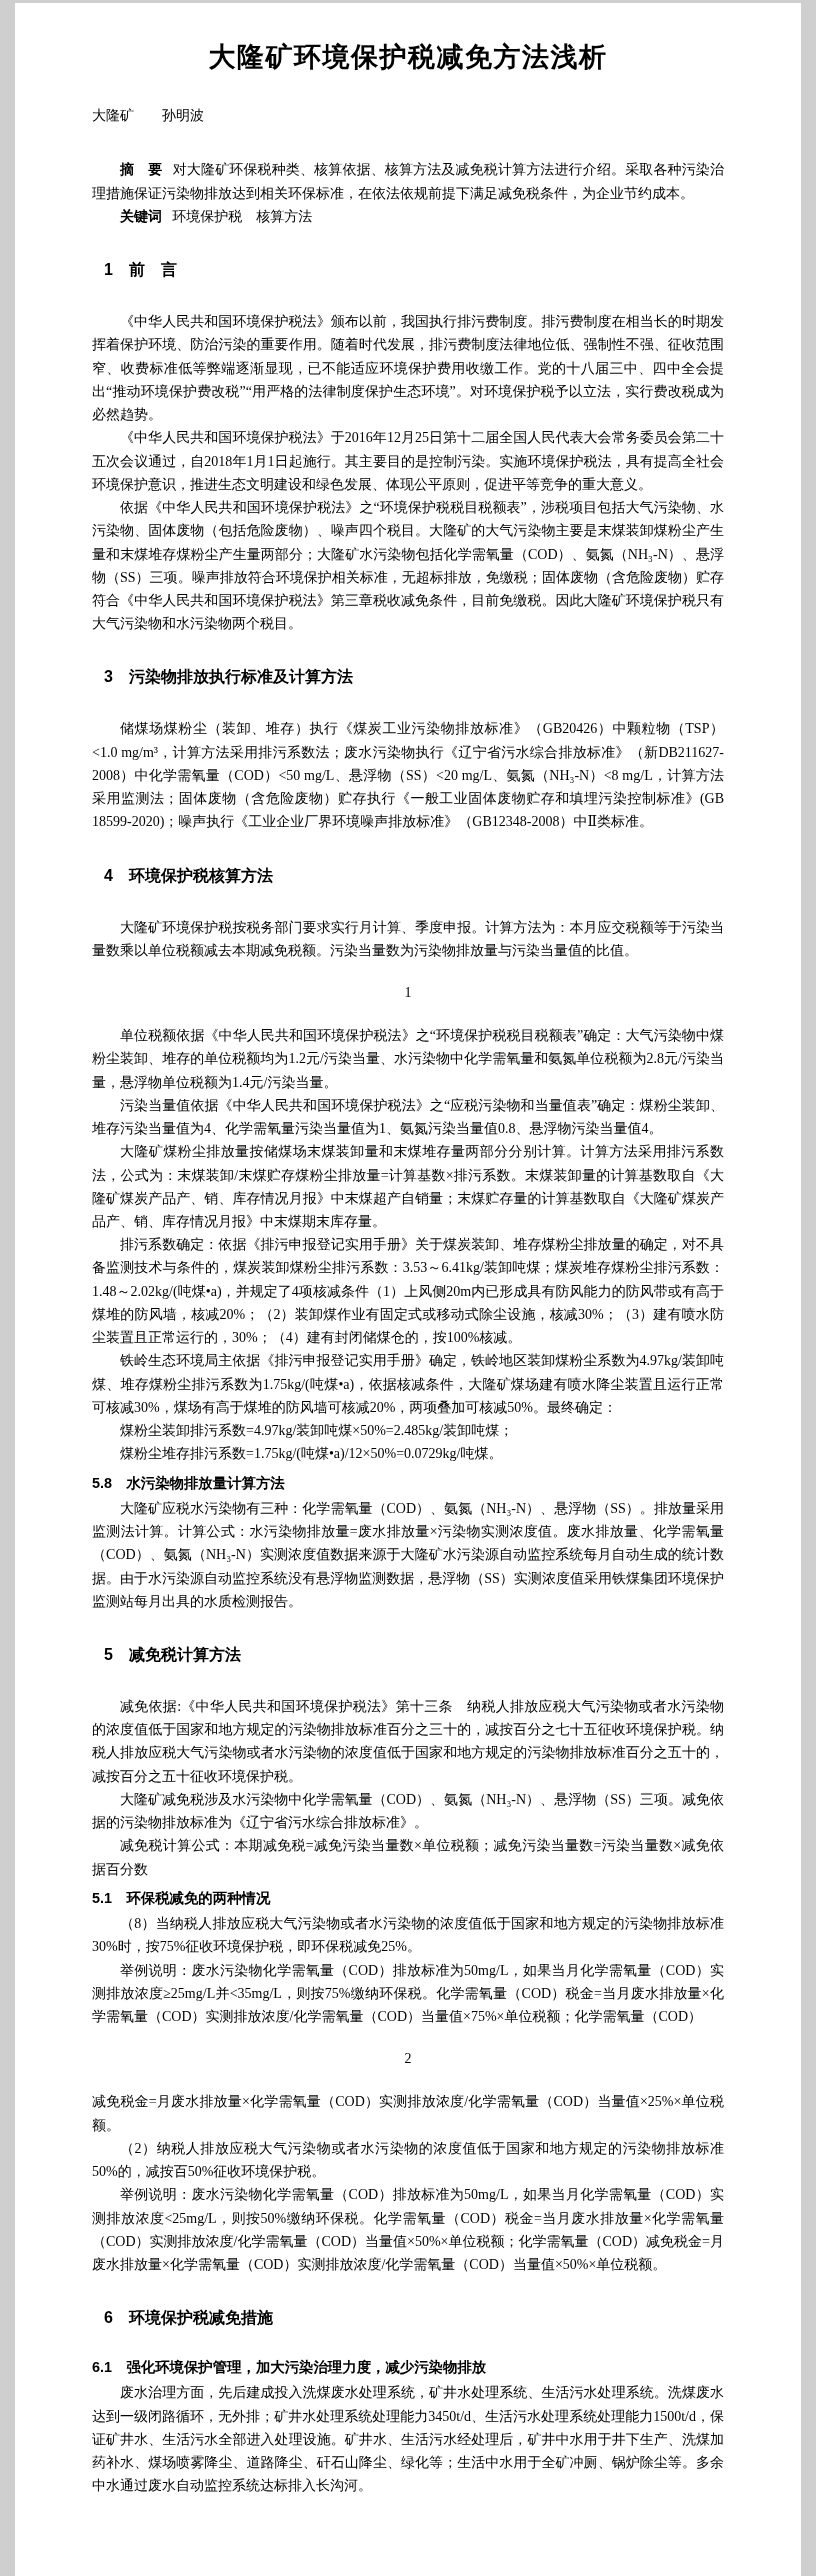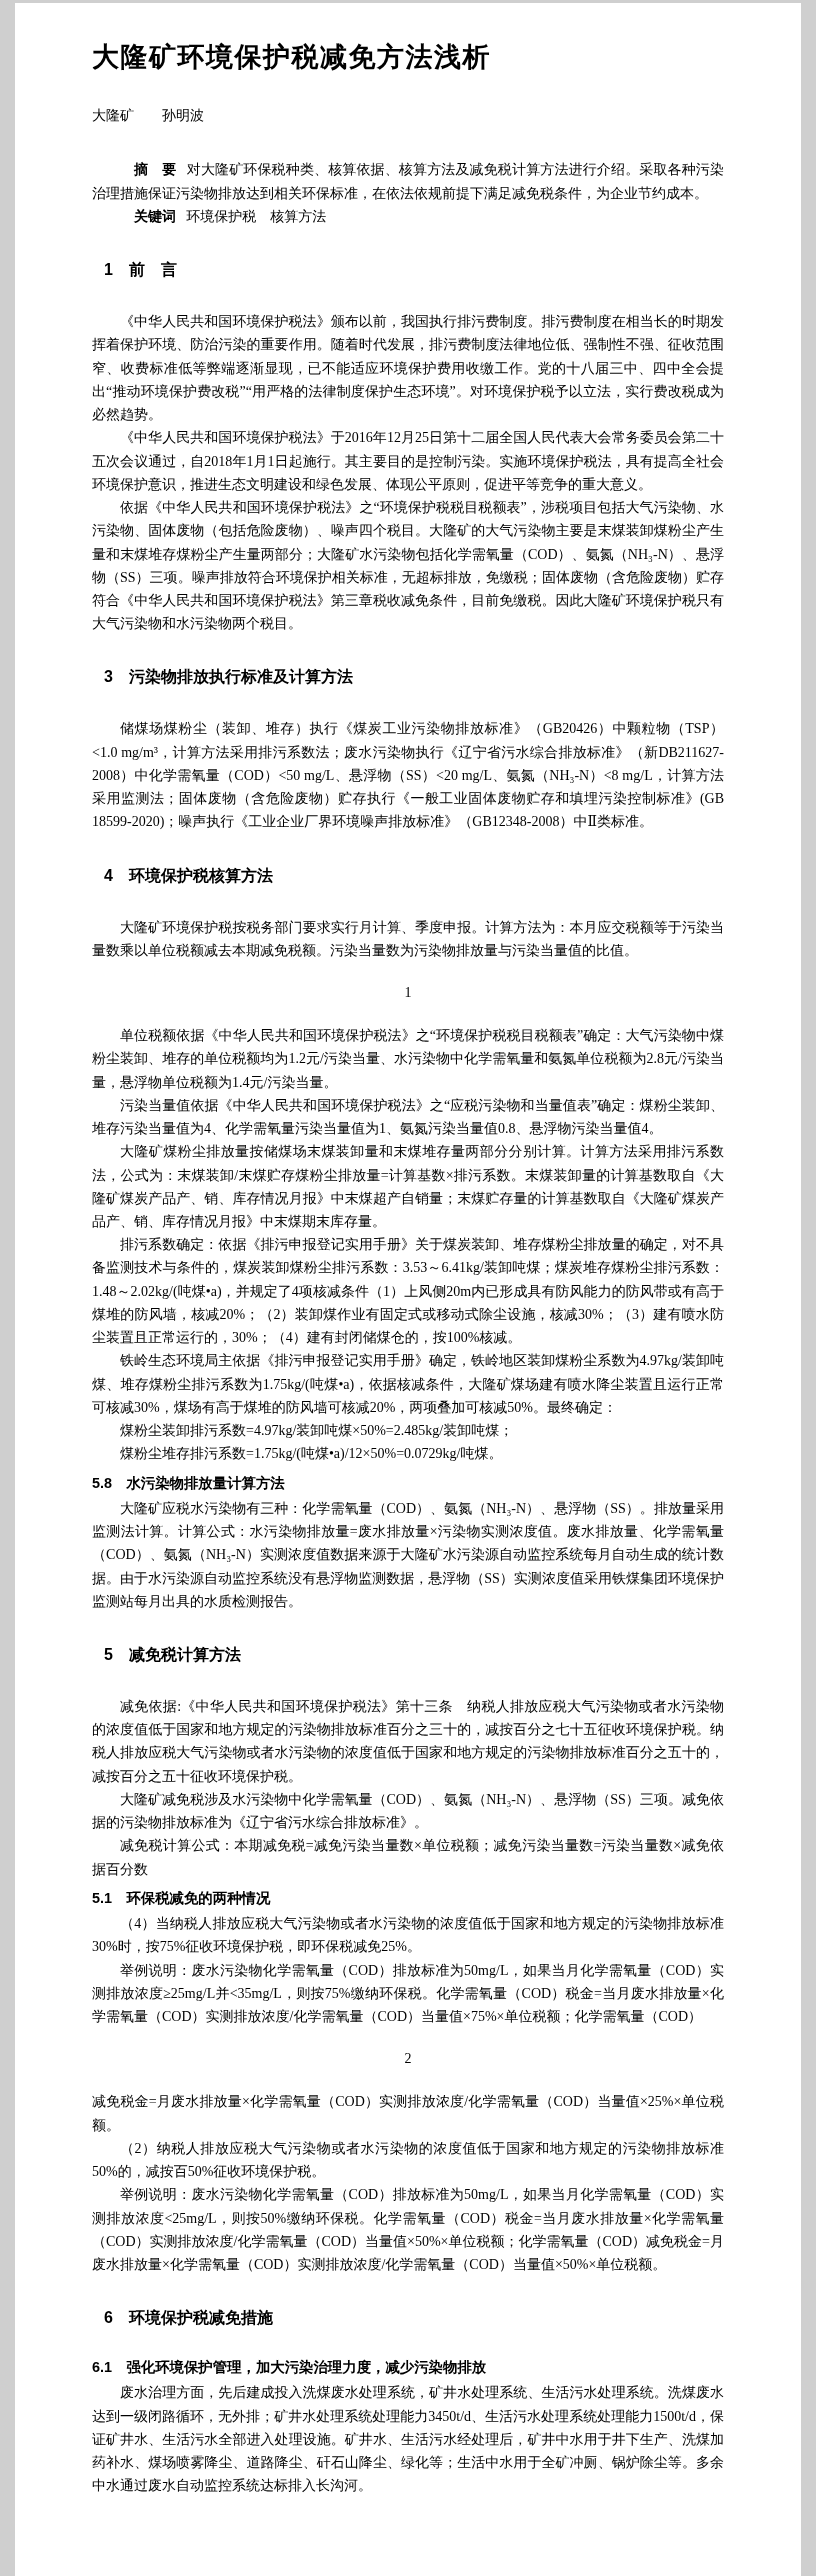"大隆矿环境保护税减免方法浅析" h1.title { text-align: none -> center }
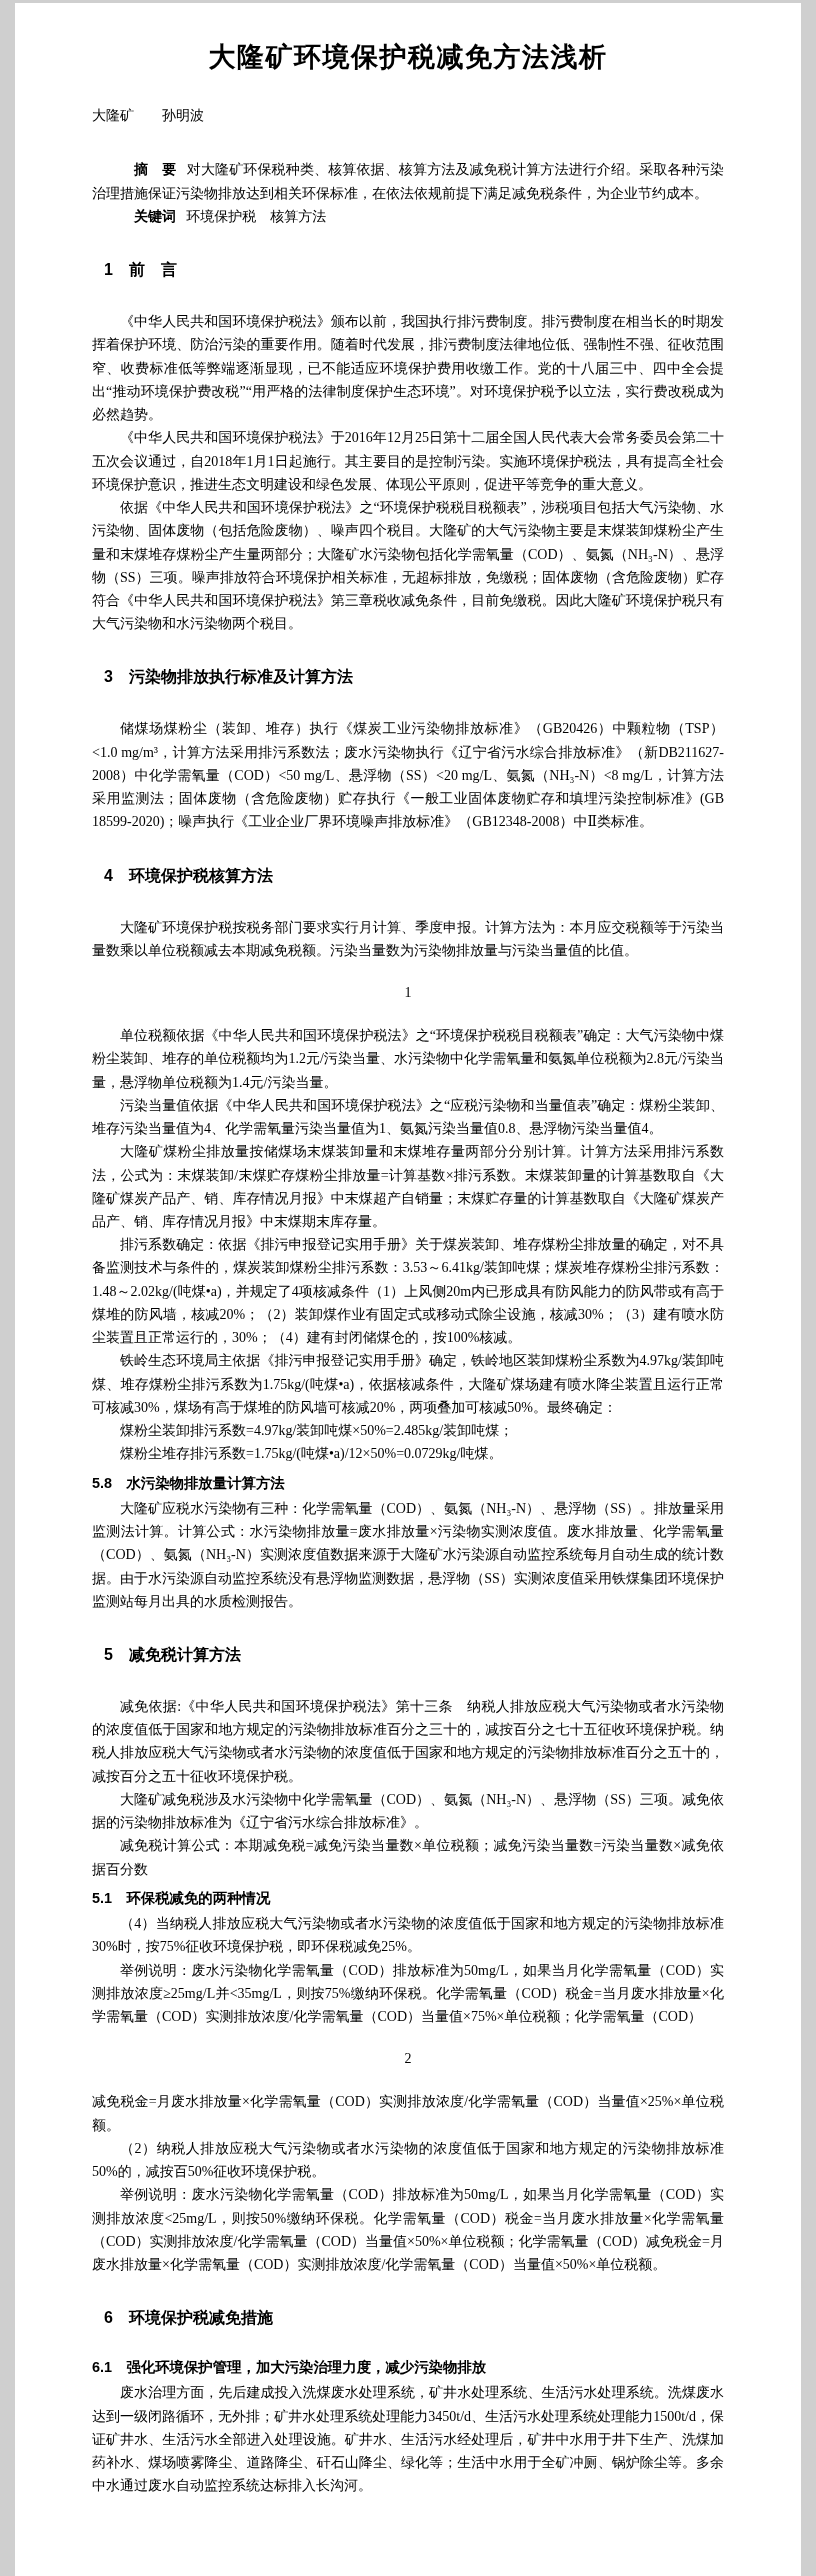"摘 要" .hei, h1, h2, h3, .table-caption { margin-left: 14px -> none }
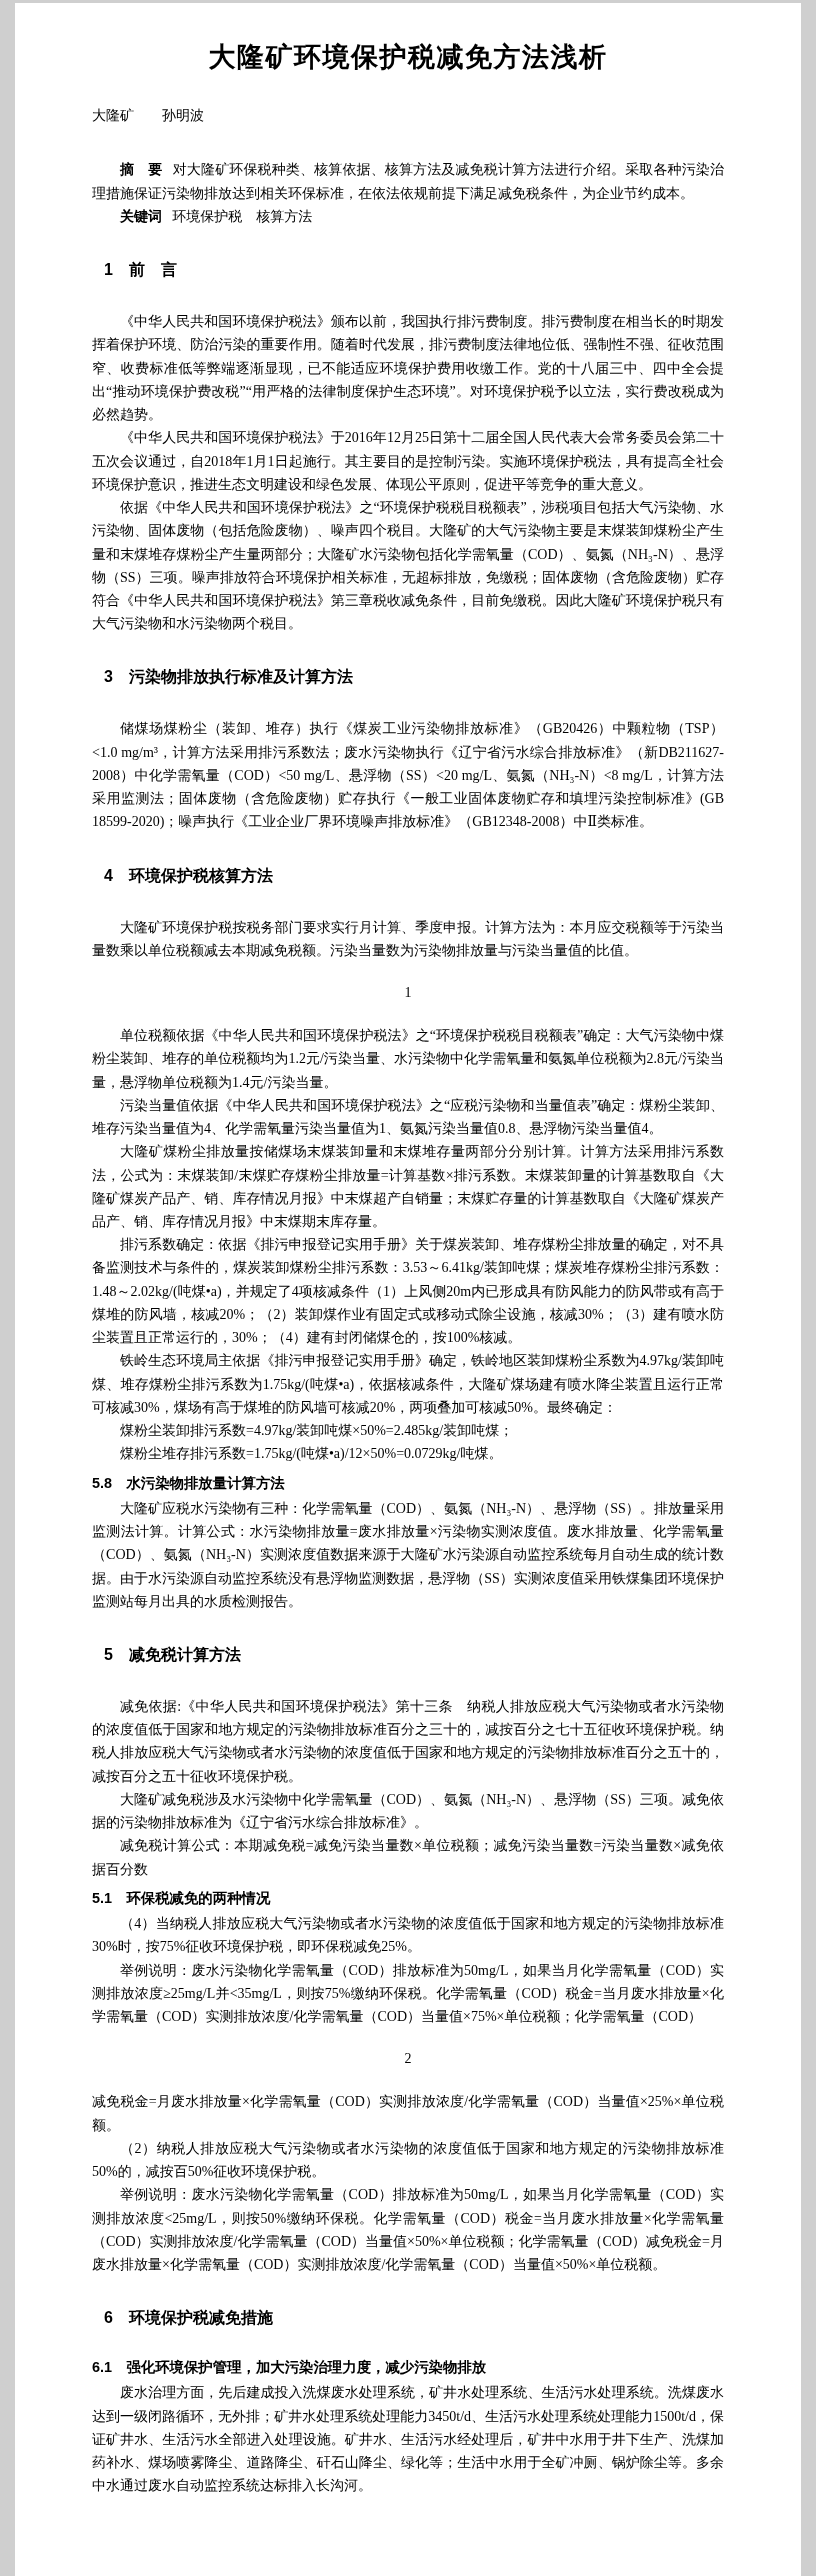"（4）当纳税人排放应税大气污染物或者水污染物的浓度值低于国家和地方规定的污染物排" p.para { text: 4 -> 8 }
